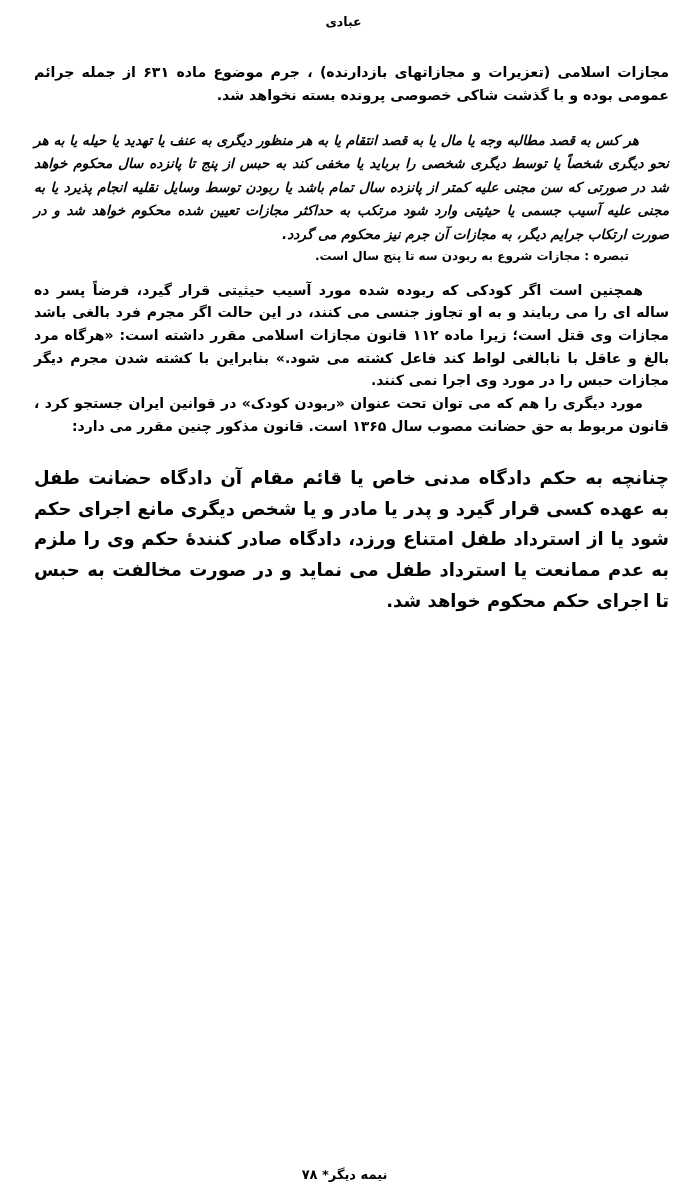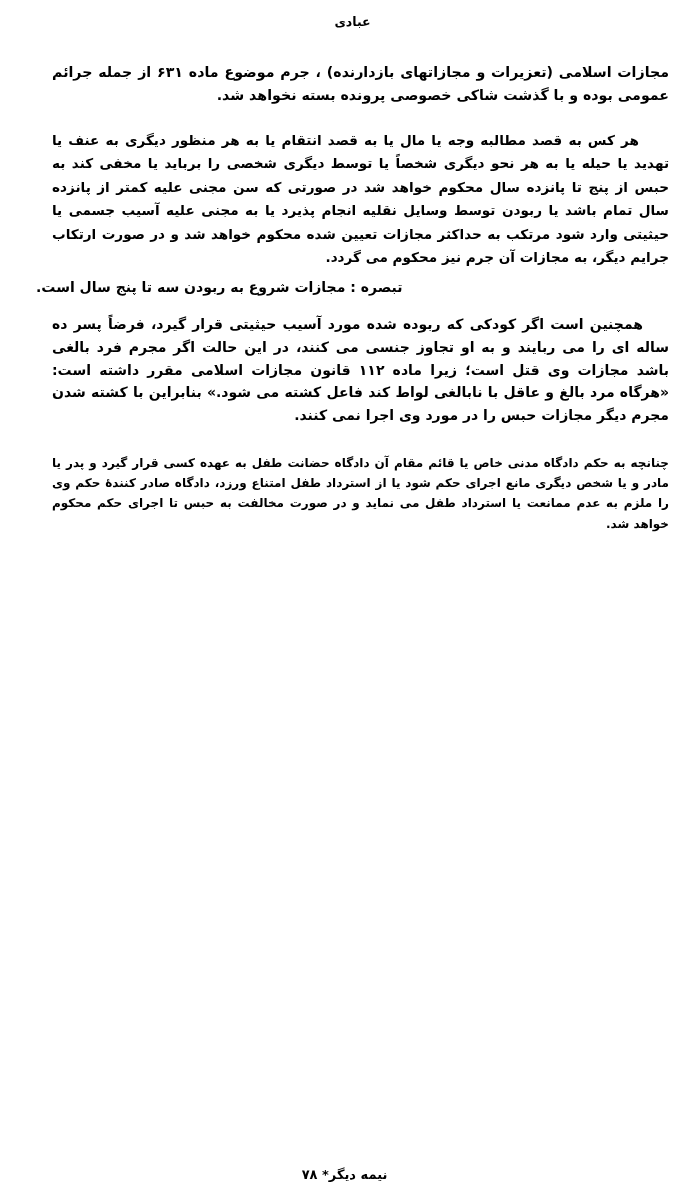"عبادی" .page { padding: 14px 30px 10px 36px -> 14px 30px 10px 18px }
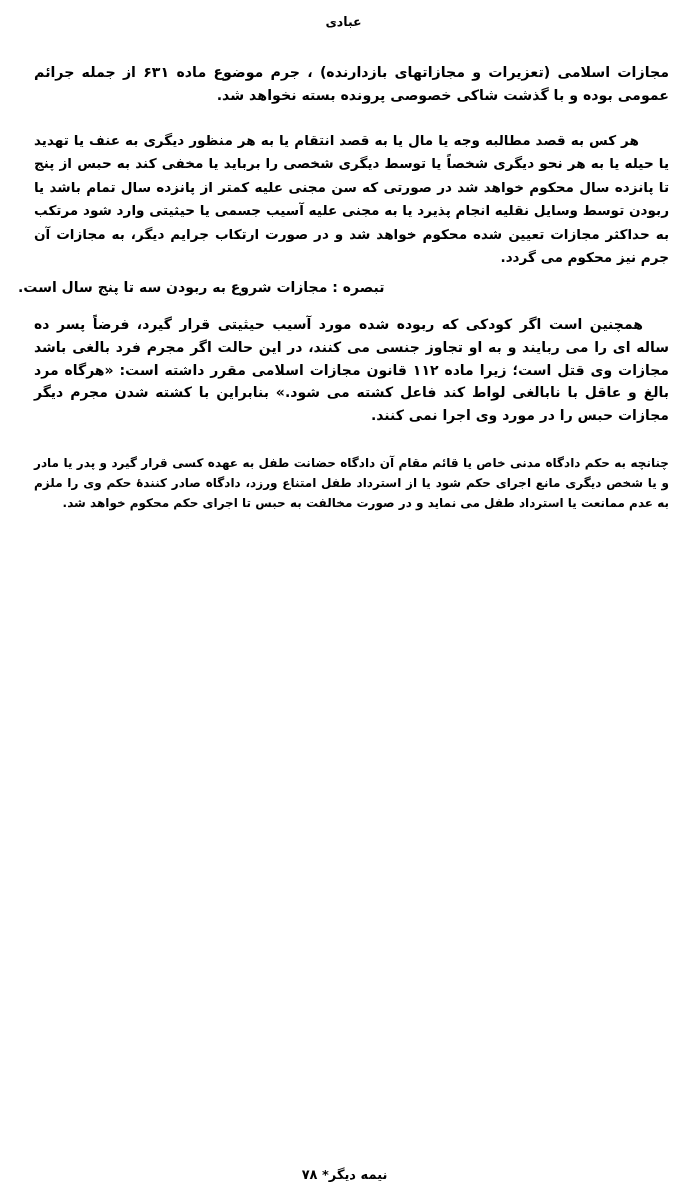"هر کس به قصد مطالبه" .block-quote .para.indent { font-style: none -> italic }
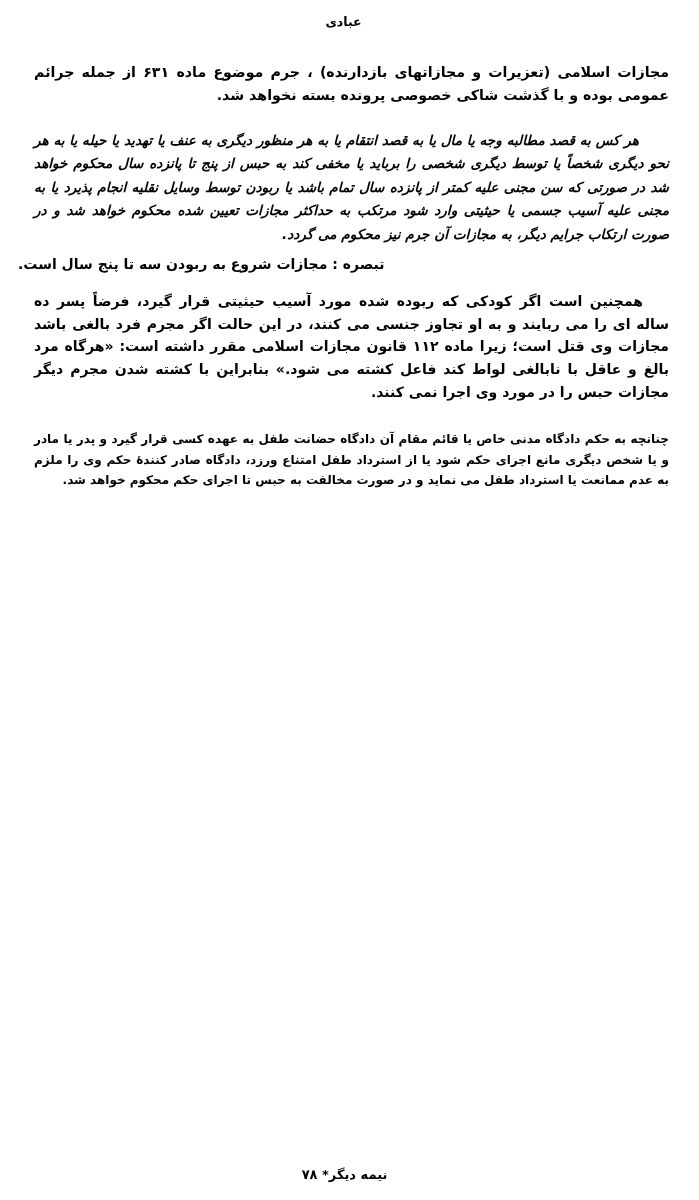"تبصره : مجازات شروع به" .note-line { font-size: 14px -> 12px; margin-top: 6px -> 0; text-align: left -> right }
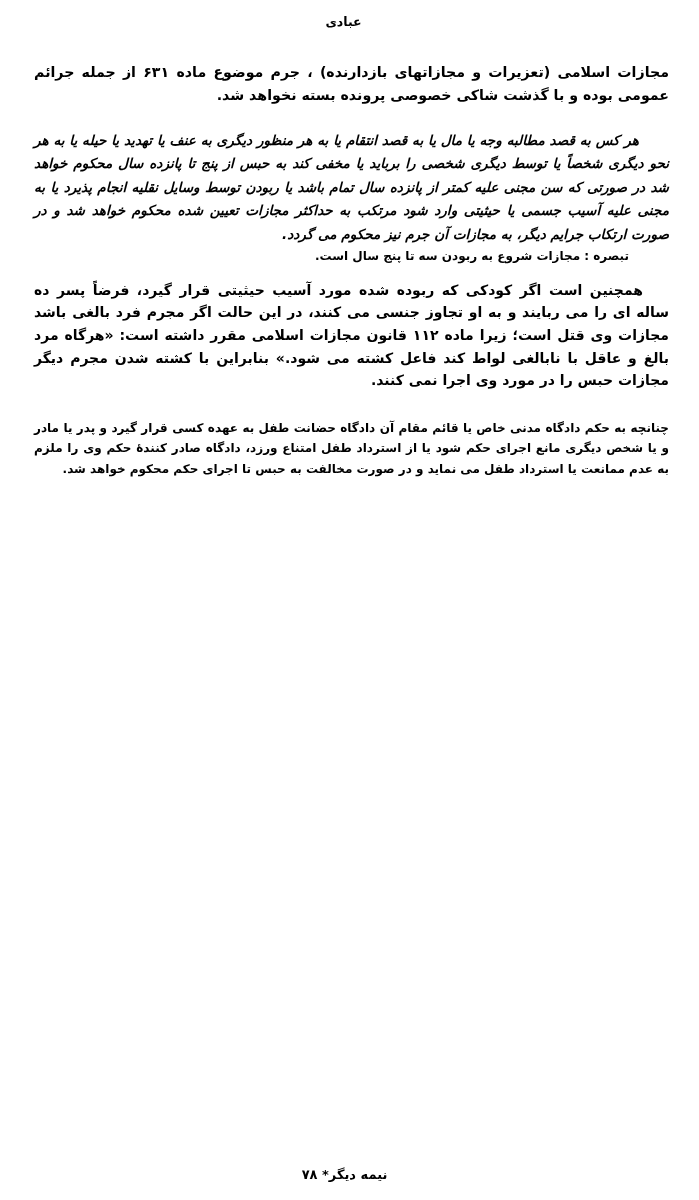"مورد دیگری را هم که" p.para { html: none -> <p>مورد دیگری را هم که می توان تحت عنوان «ربودن کودک» در قوانین ایران جستجو کرد ، قانون مربوط به حق حضانت مصوب سال ۱۳۶۵ است. قانون مذکور چنین مقرر می دارد:</p> }
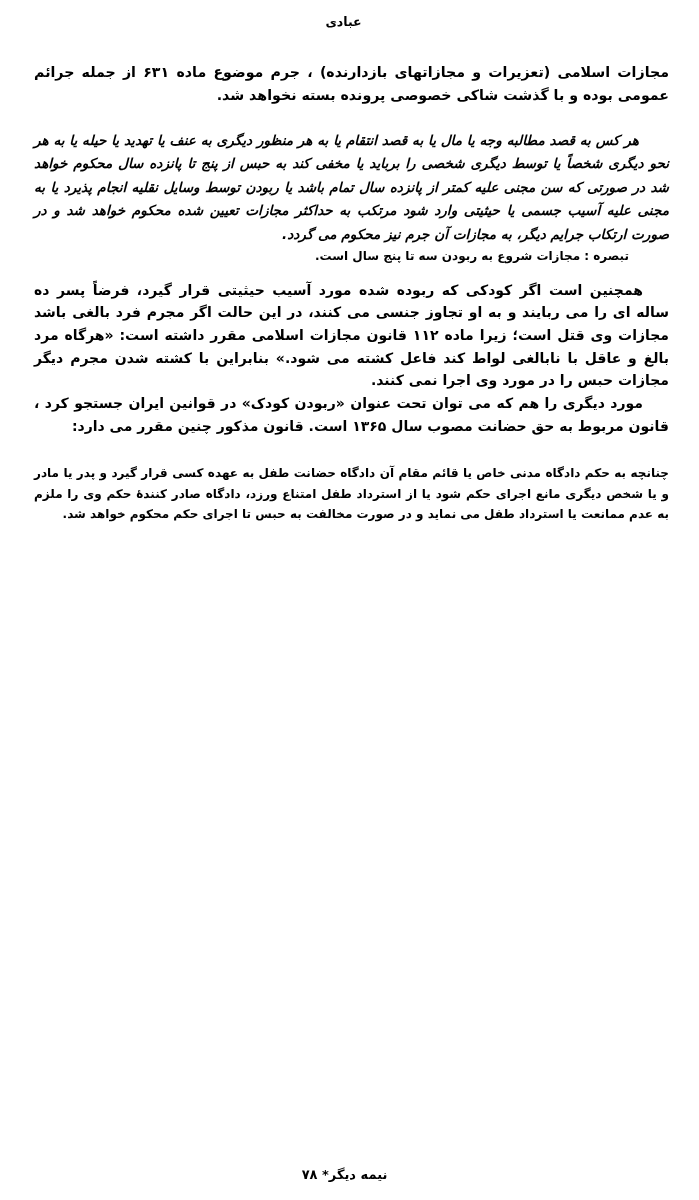"چنانچه به حکم دادگاه مدنی" .final-block { font-size: 12px -> 18px }
